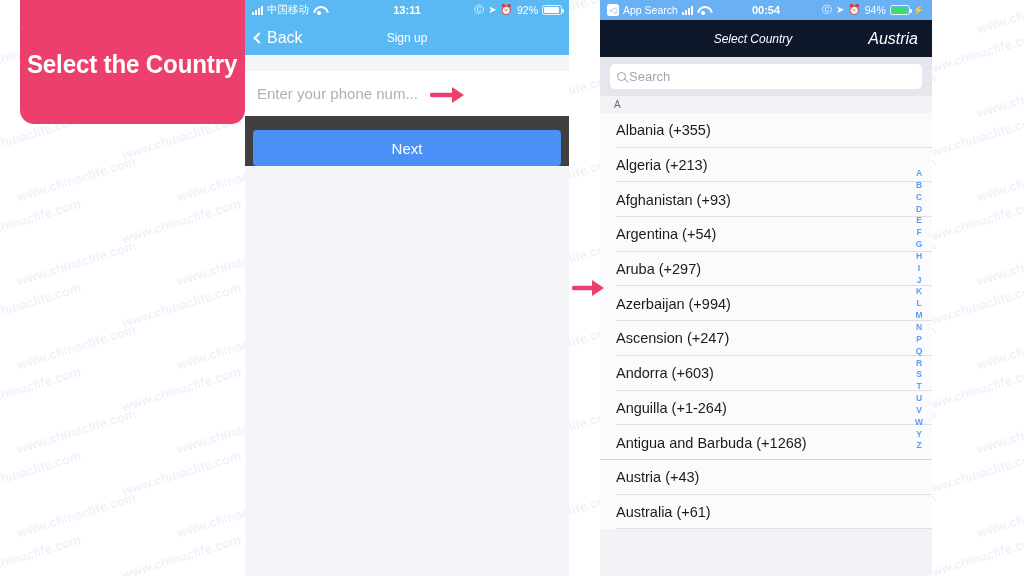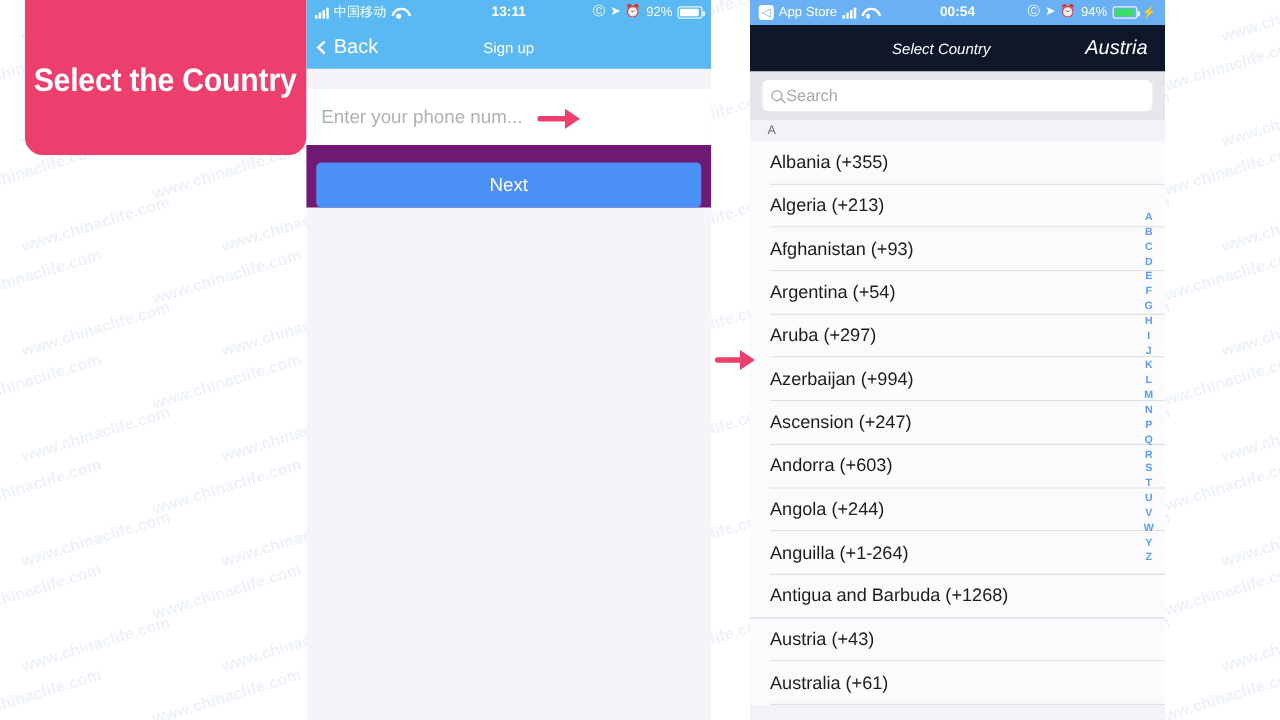"App Store" span.carrier { text: Store -> Search }
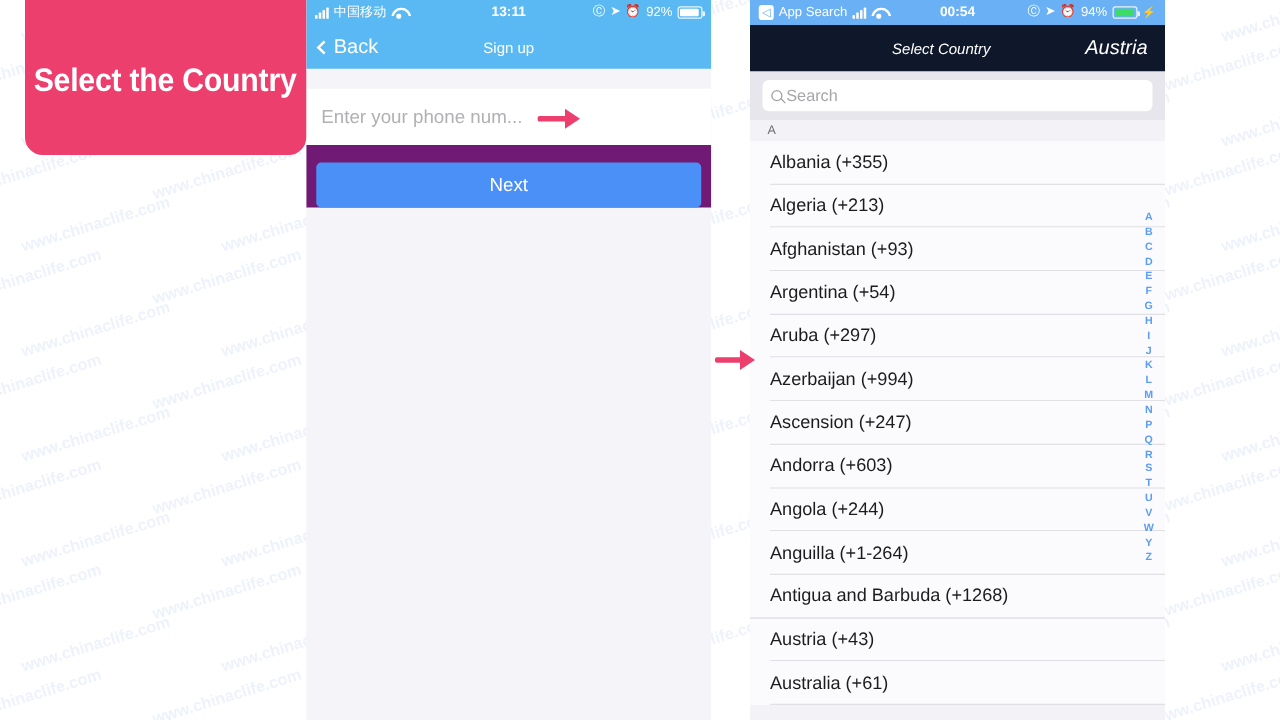"Next" .next-wrap { background: #701a75 -> #404040 }
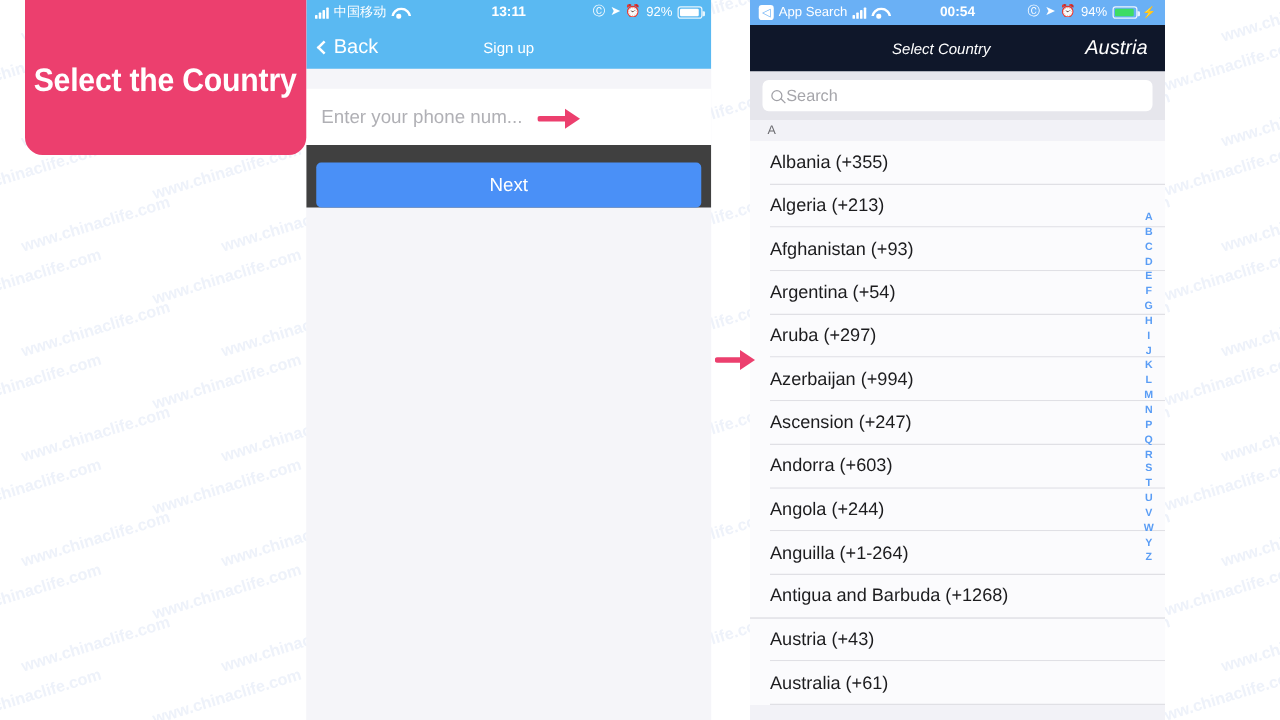"Angola (+244)" div.list-row { html: <div> <span>Angola (+244)</span> <span></span> </div> -> none }
